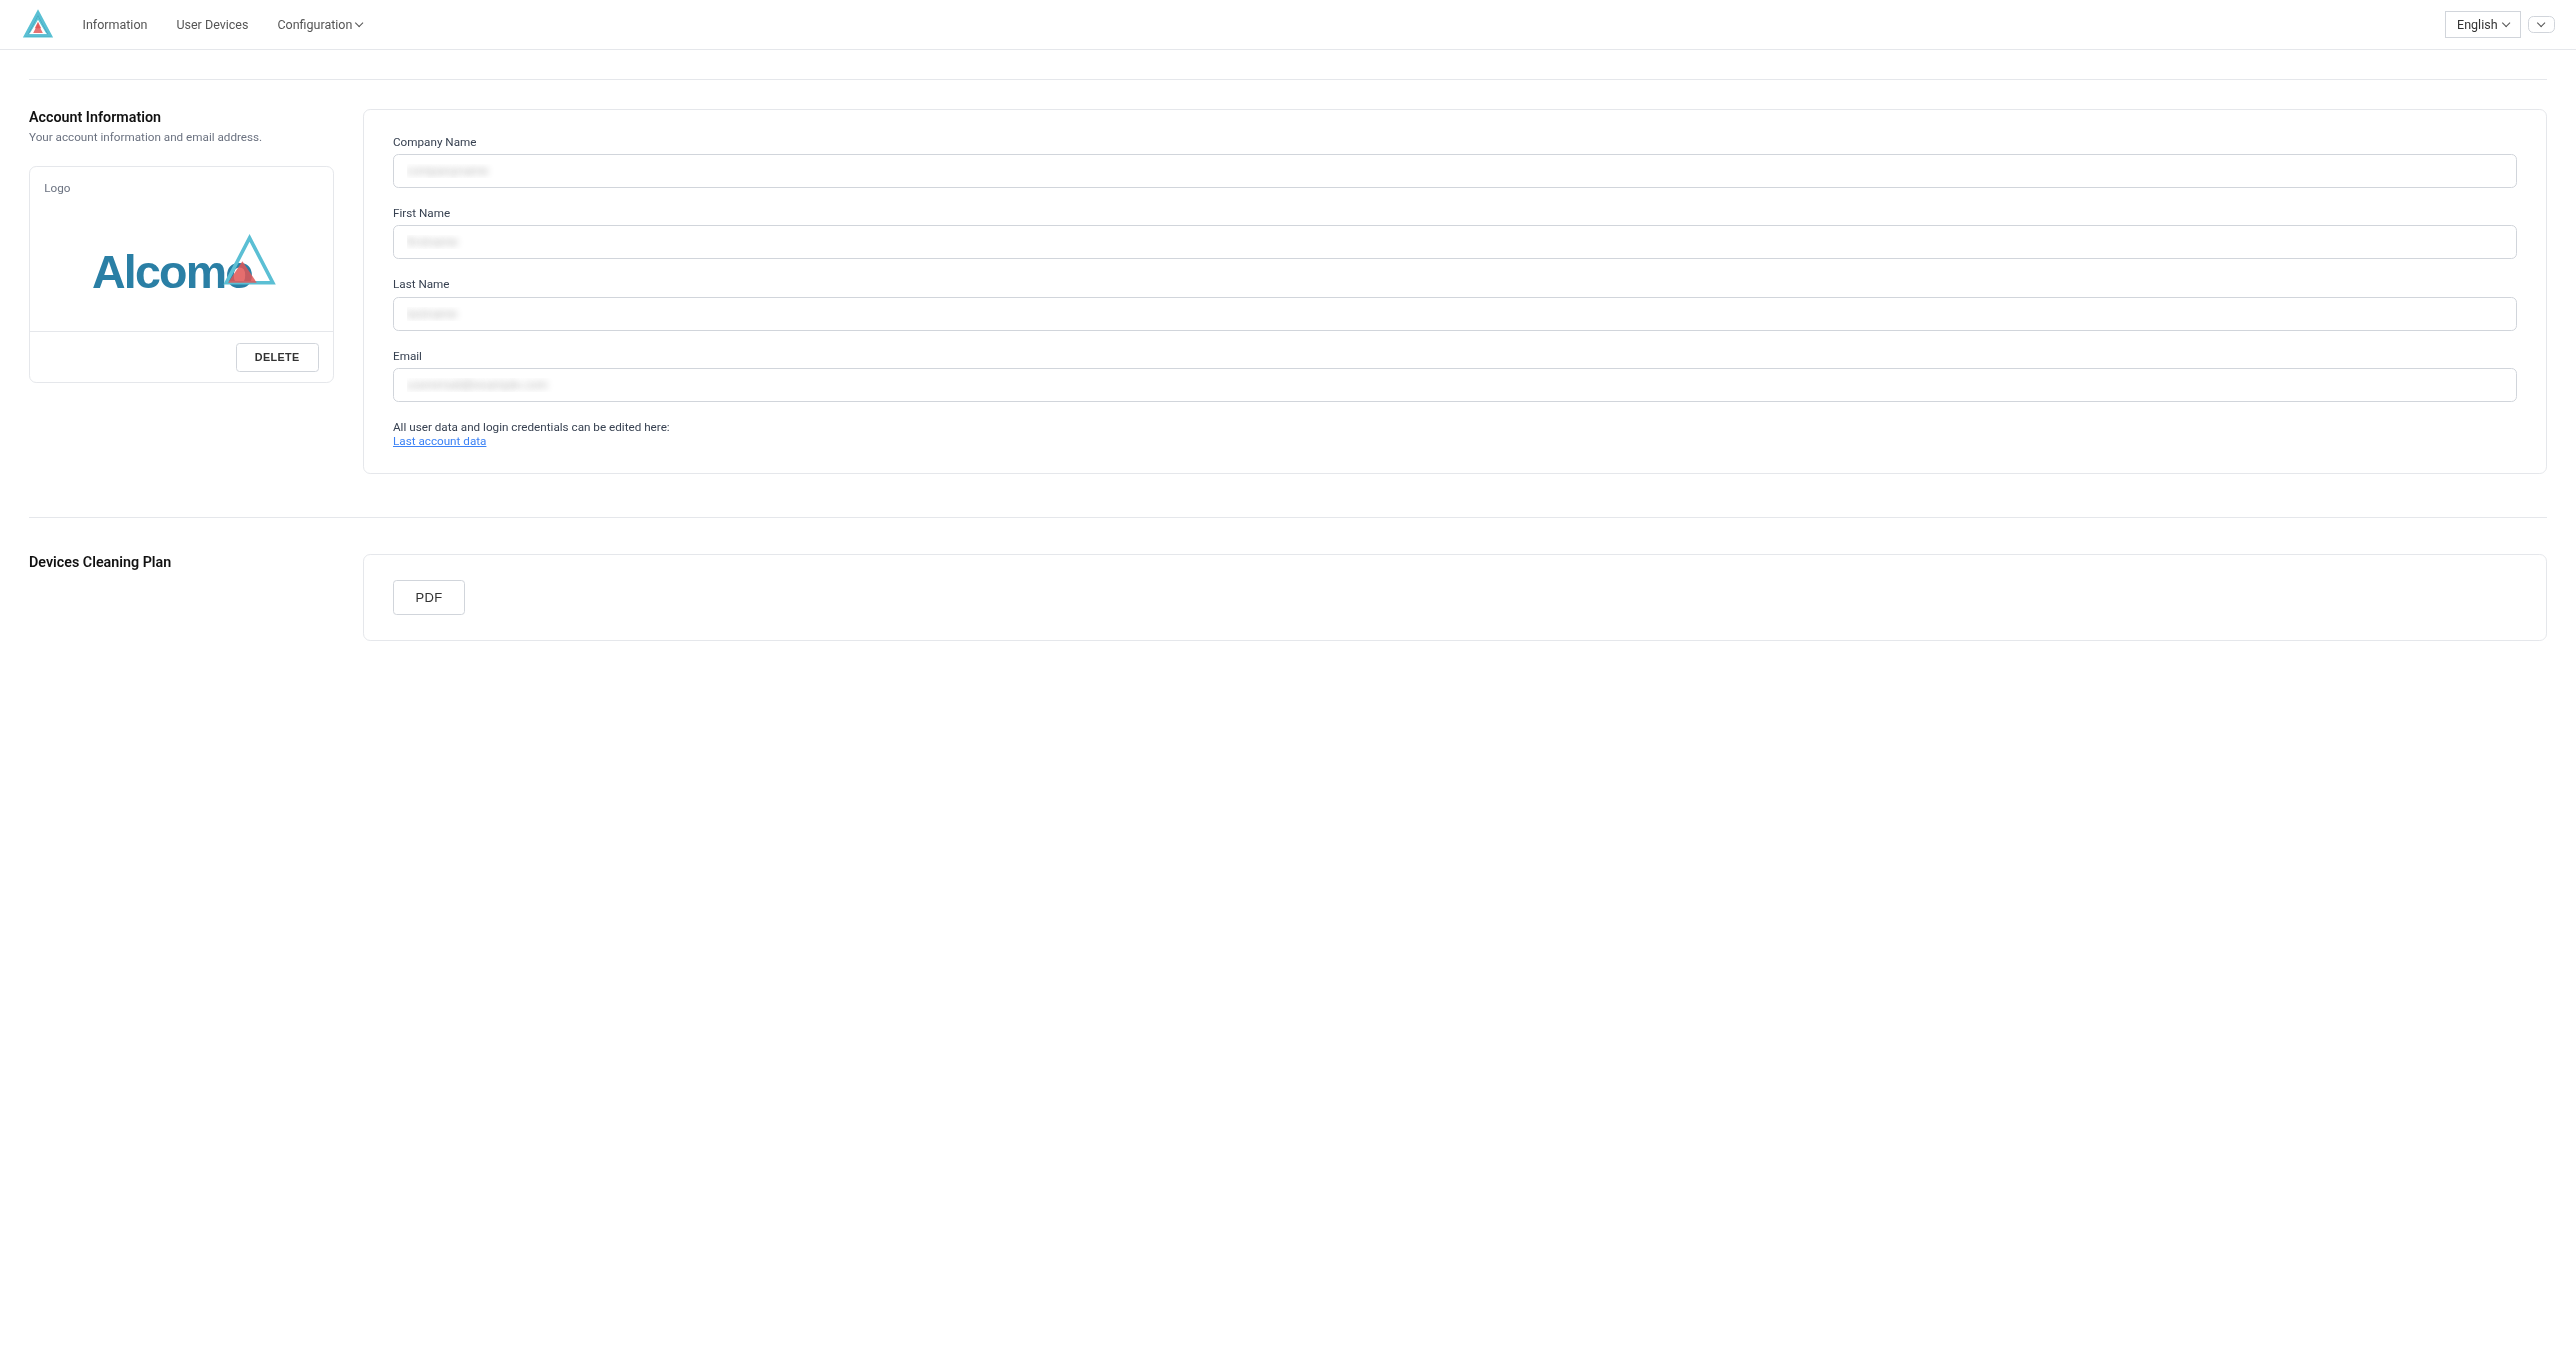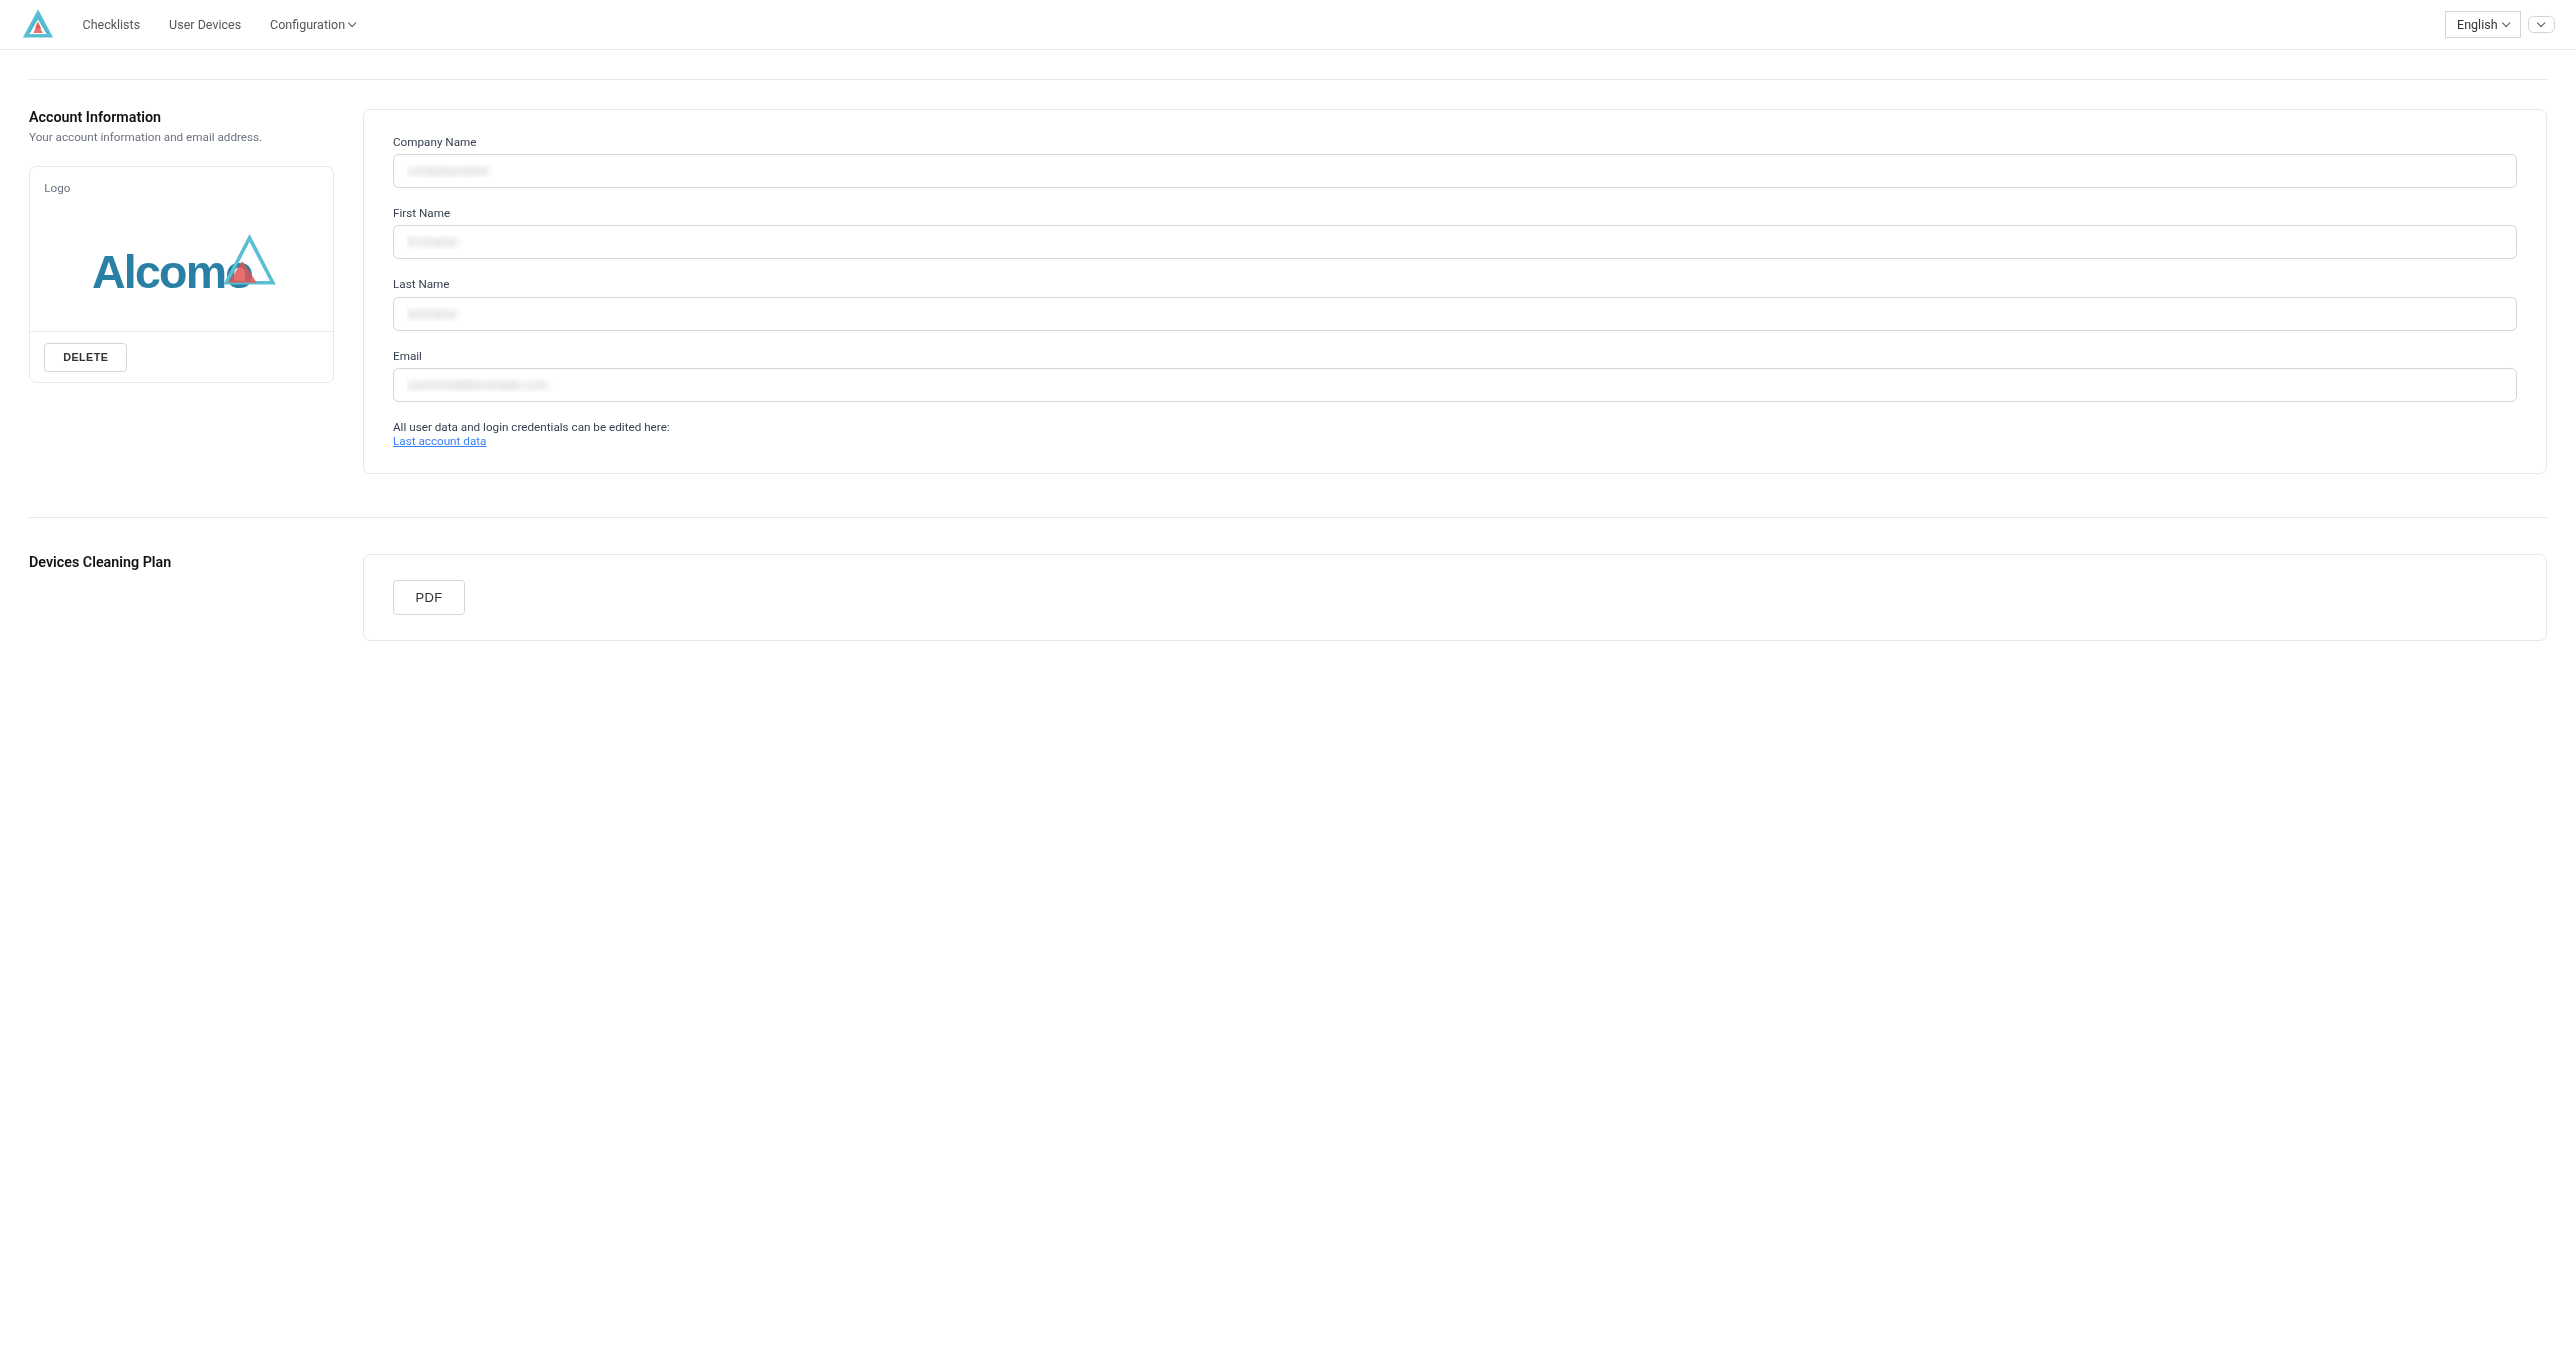"Checklists" a.nav-link { text: Checklists -> Information }
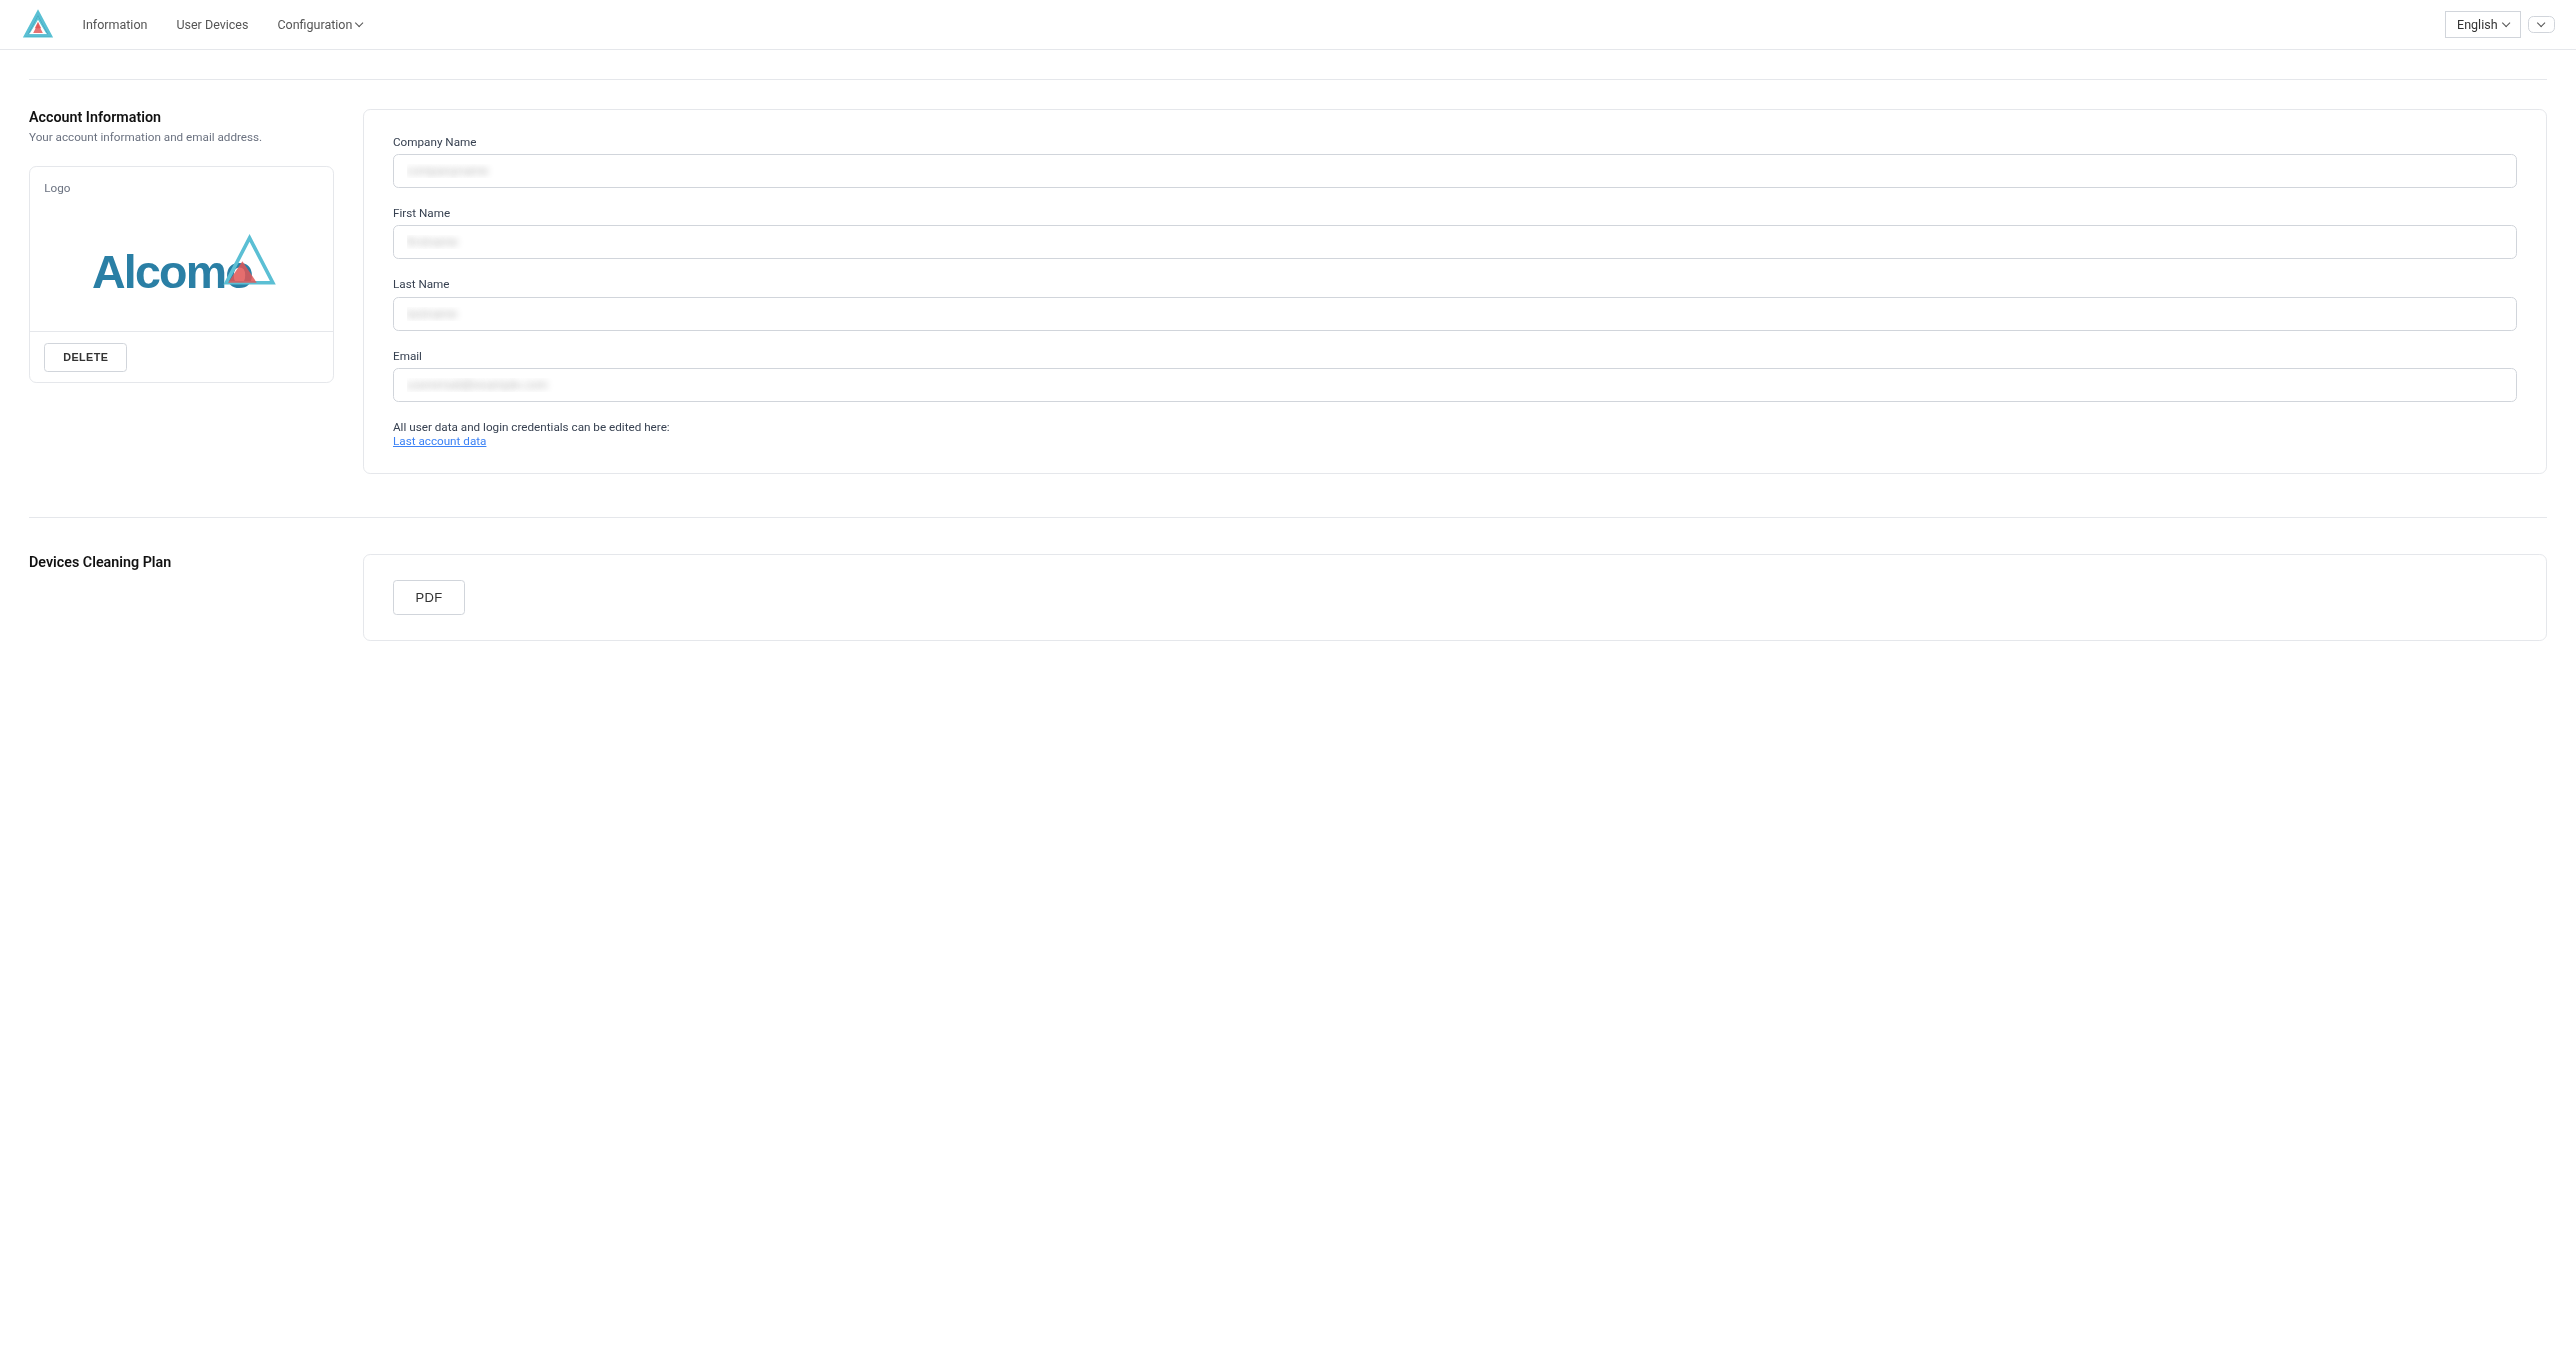"DELETE" .logo-card-footer { justify-content: none -> flex-end }
